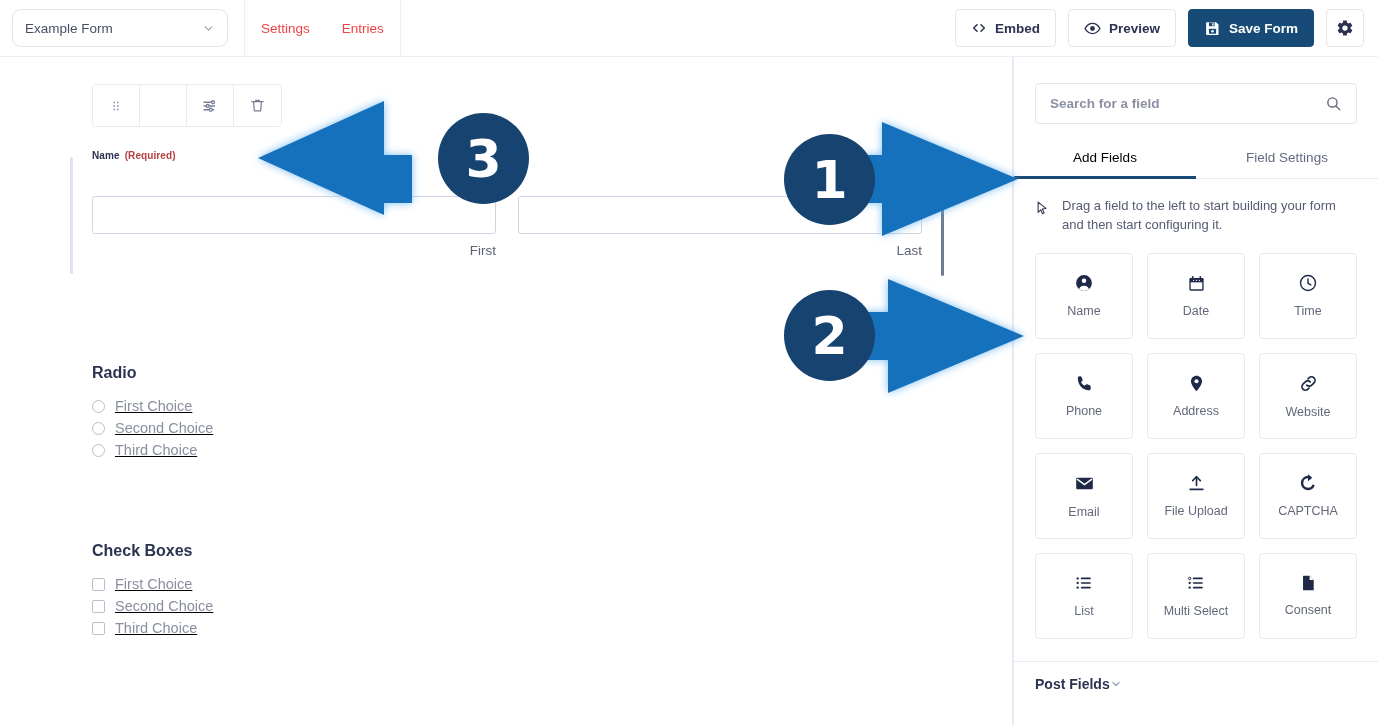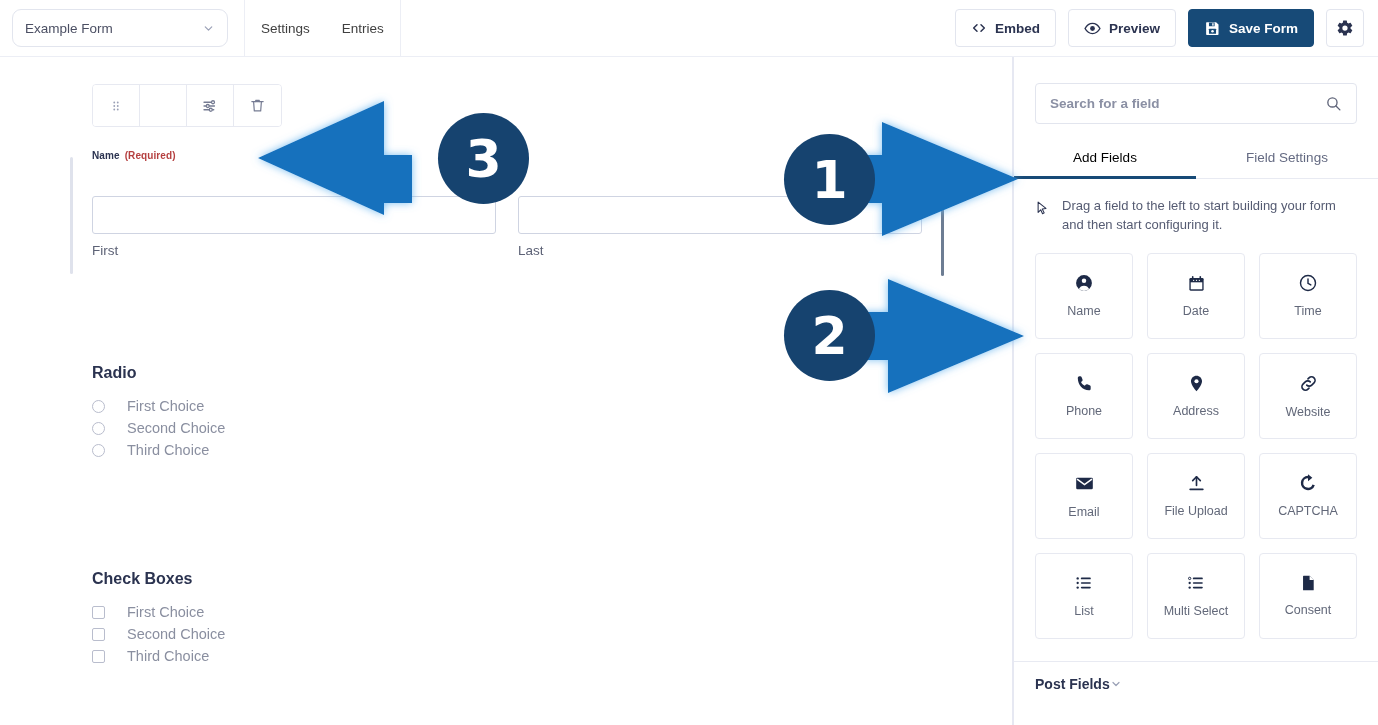"Settings" .hdr-tab { color: #404040 -> #ef4444 }
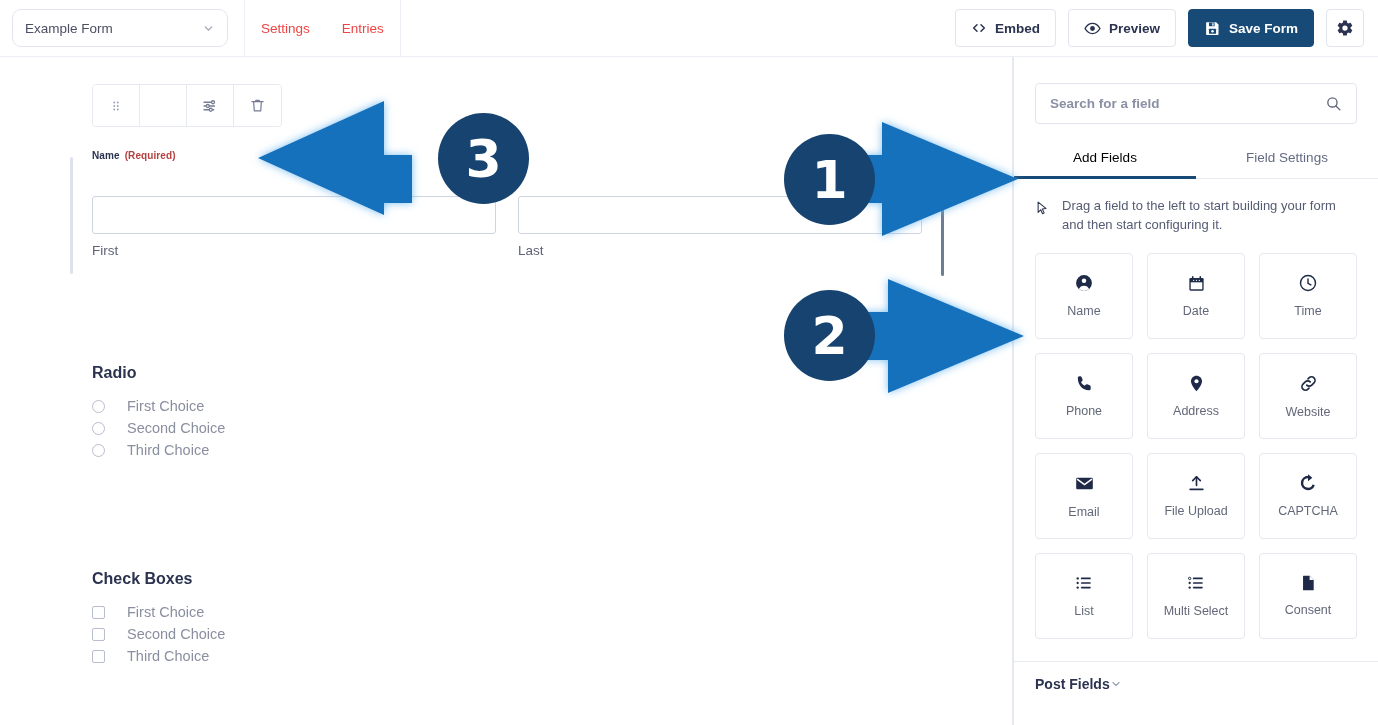"First" .sub-label { text-align: none -> right }
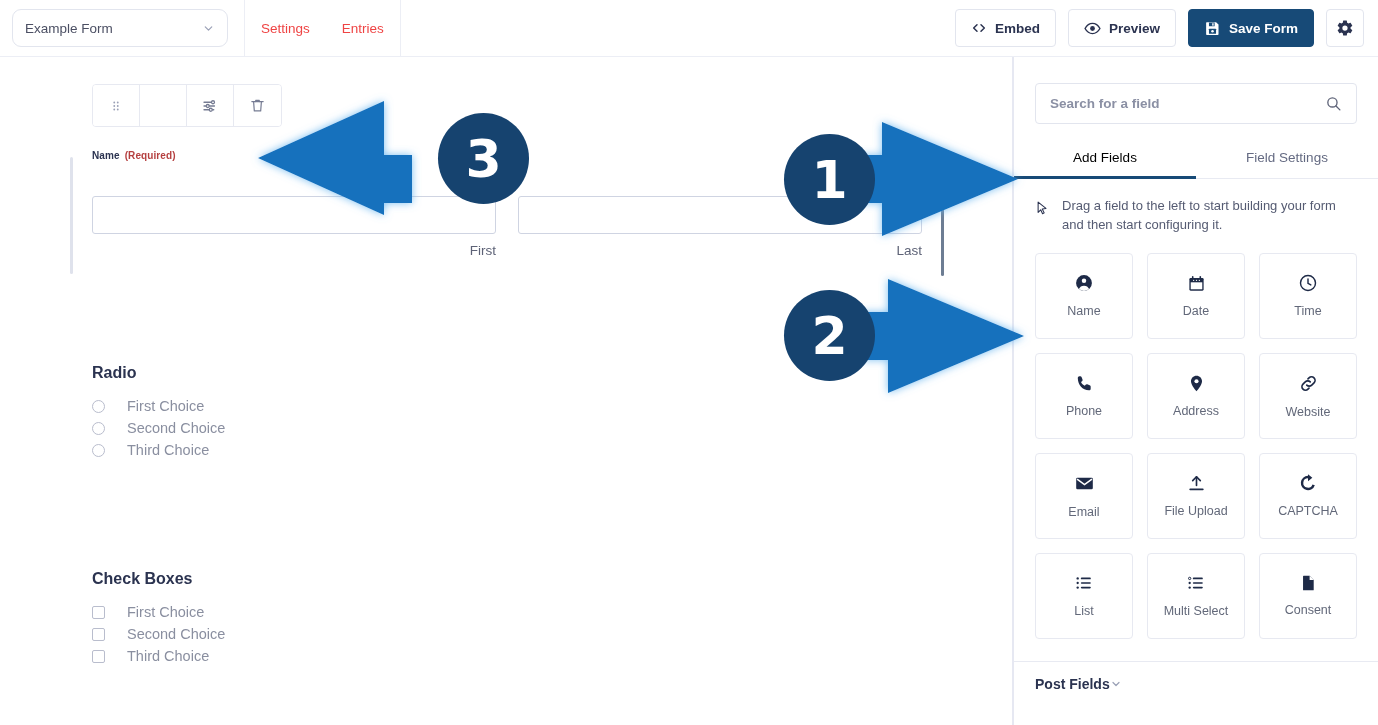"First Choice" .opt { gap: 22px -> 10px; text-decoration: none -> underline }
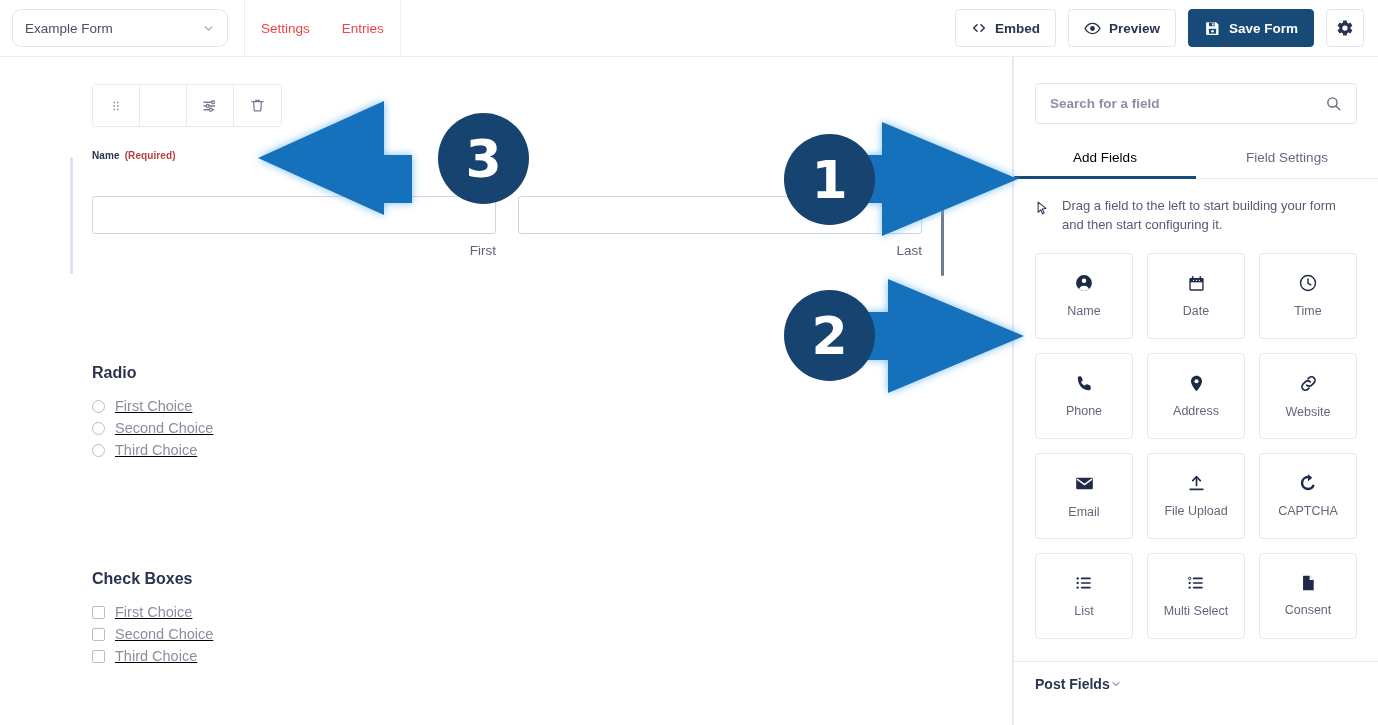"Check Boxes" div.block { top: 513px -> 485px }
